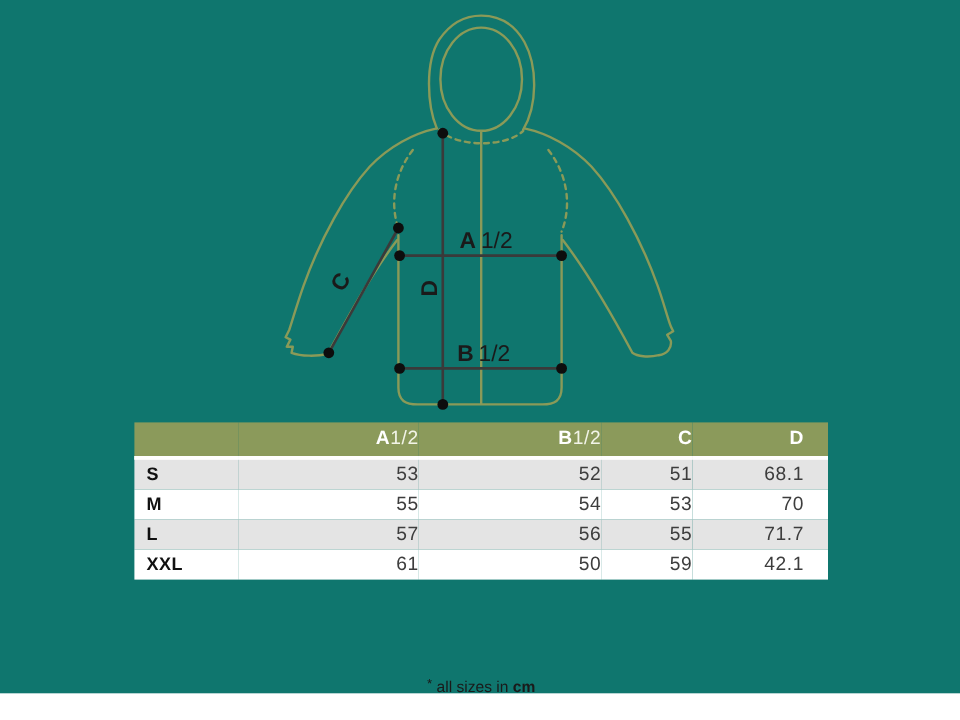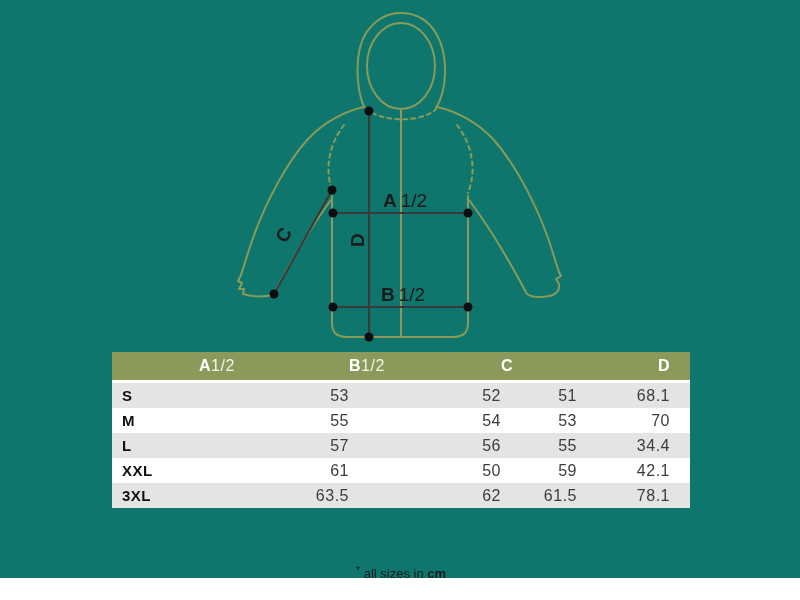"A1/2" .size-table th { text-align: left -> right }
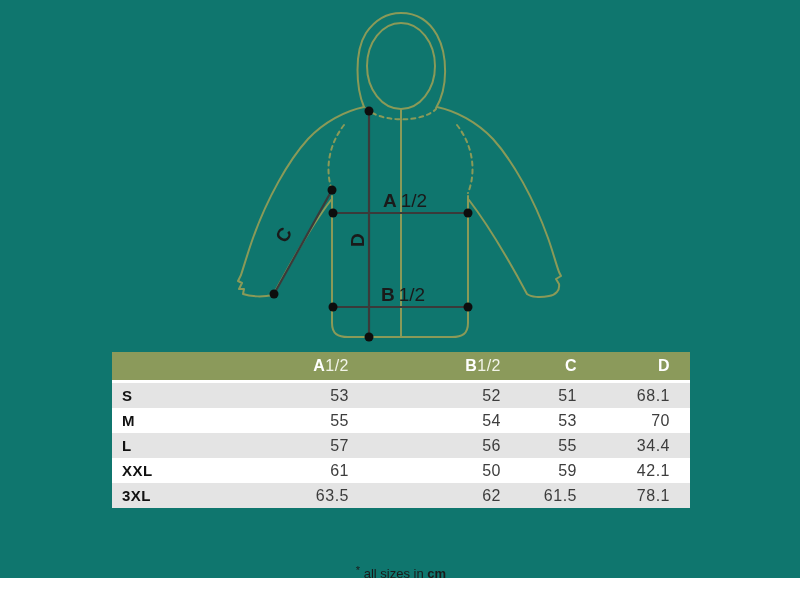"34.4" td.col-d { text: 34.4 -> 71.7 }
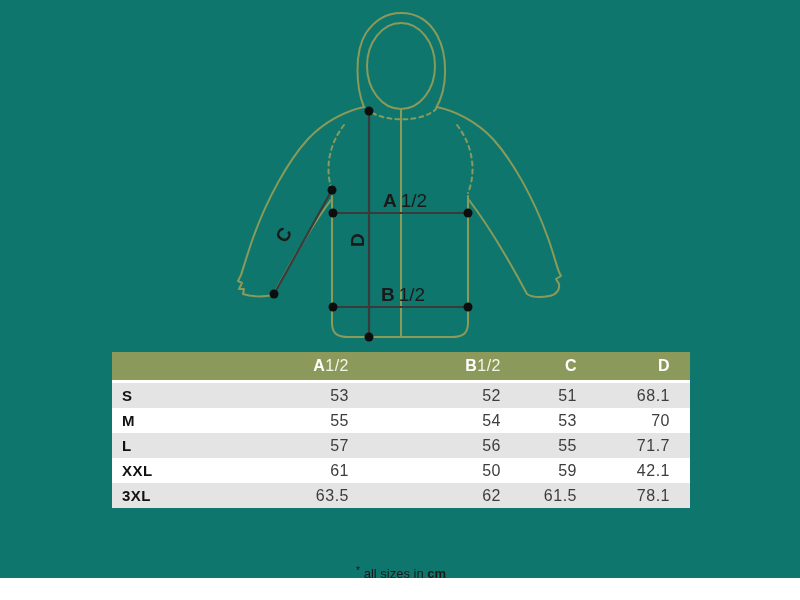"3XL" tr { html: <tr> <td>3XL</td> <td>63.5</td> <td>62</td> <td>61.5</td> <td>78.1</td> </tr> -> none }
